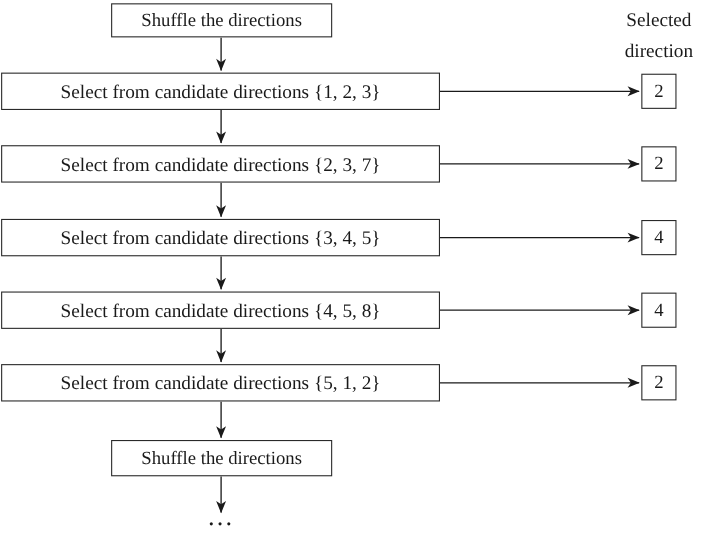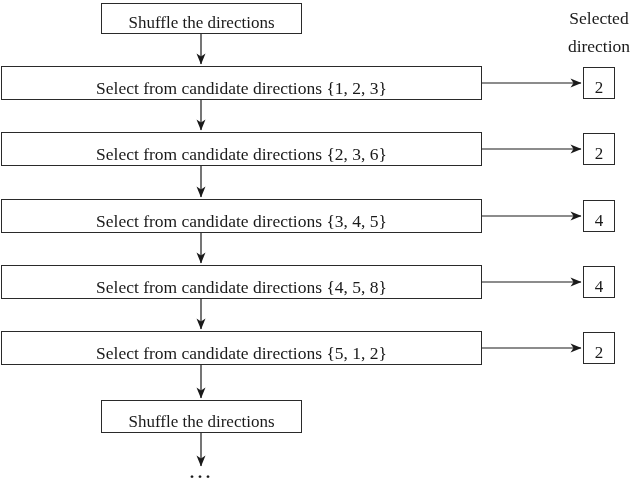"Shuffle the directions" .box { align-items: flex-end -> center }
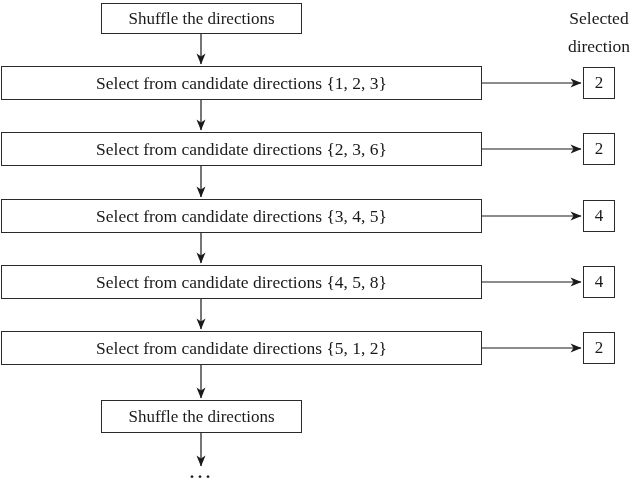"Select from candidate directions {1," .row-box { width: 481px -> 399px }
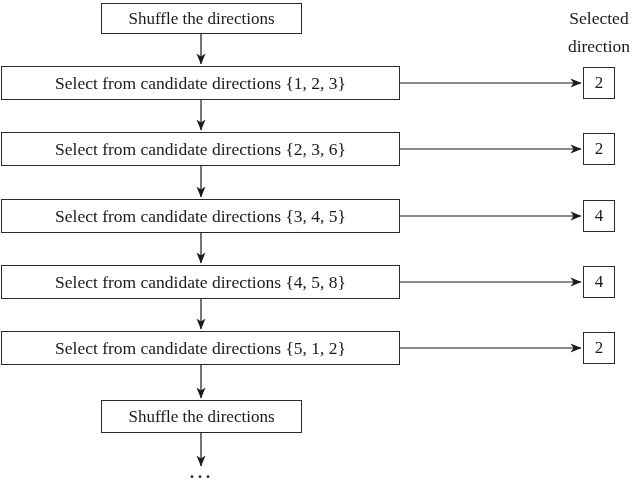"Select from candidate directions {2," span { text: 6 -> 7 }
